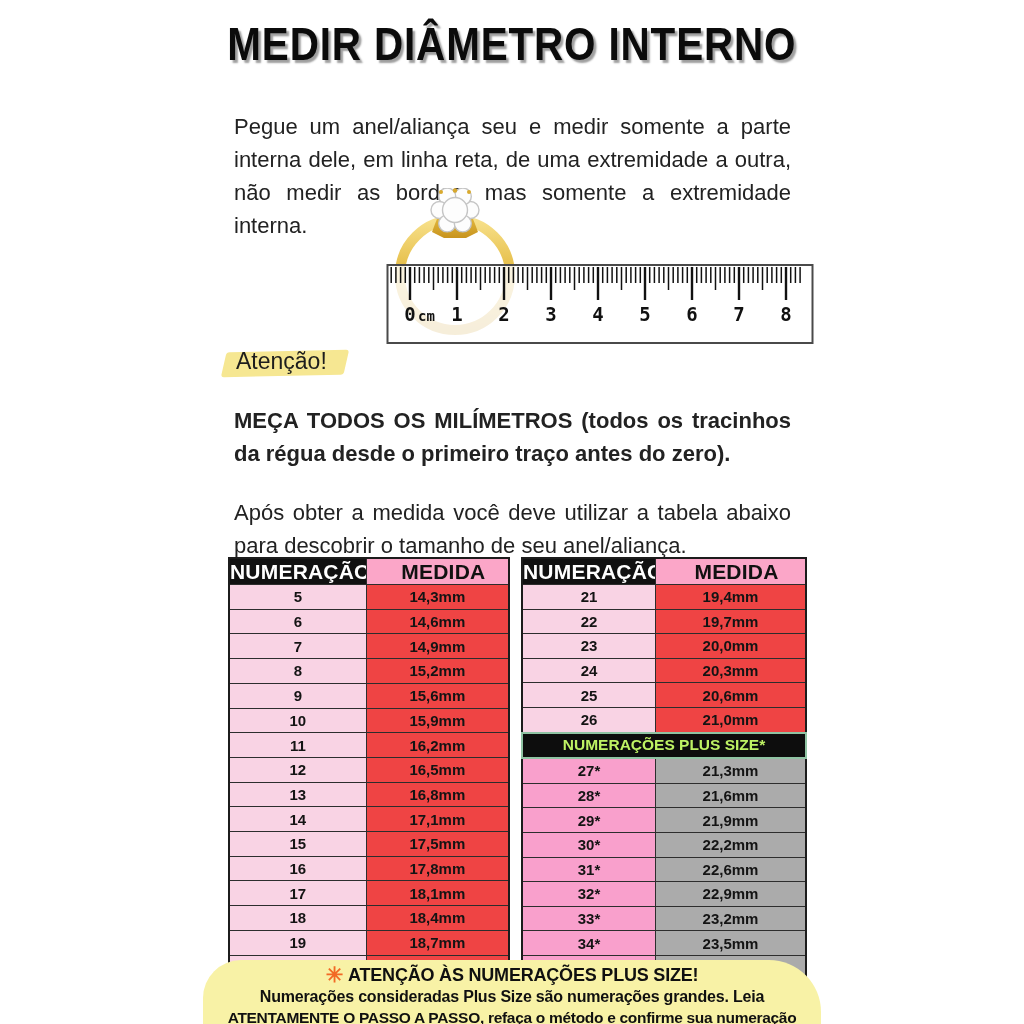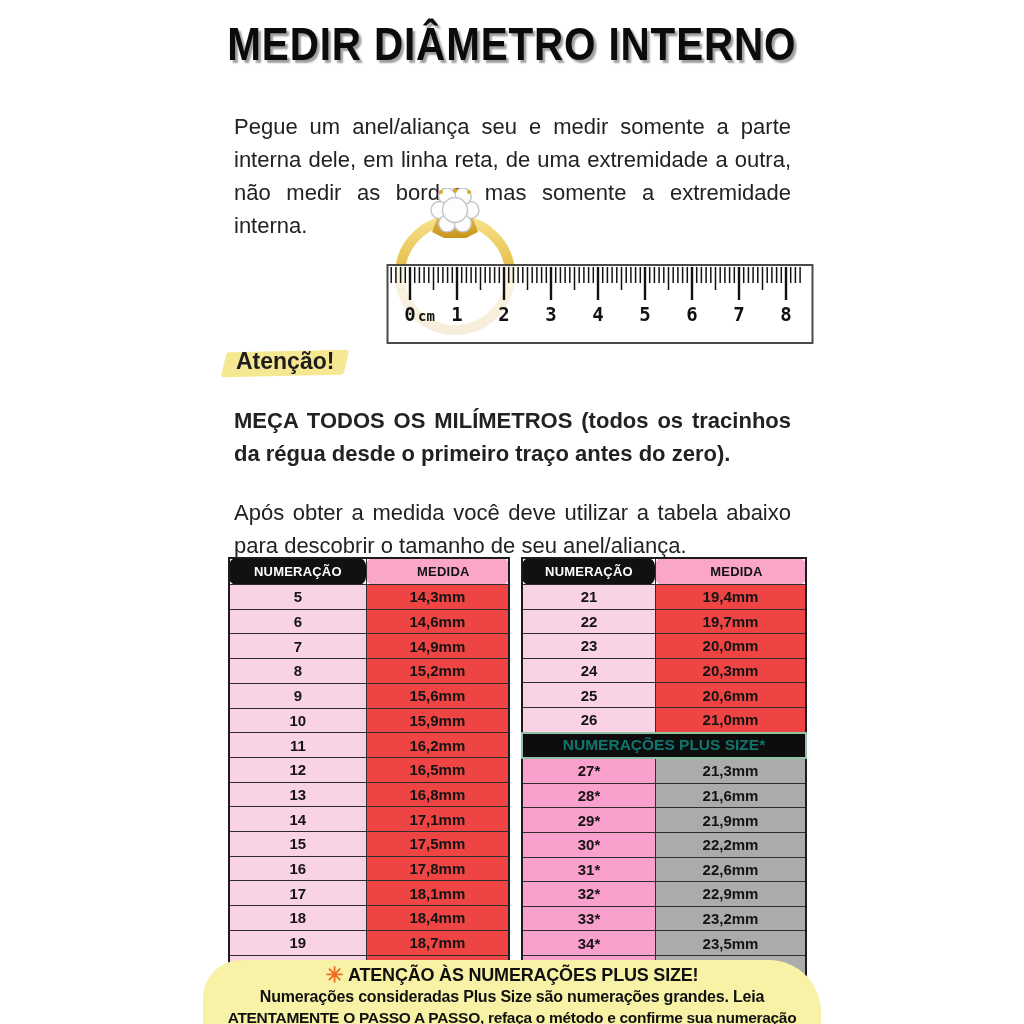"Atenção!" .atencao .txt { font-weight: bold -> none }
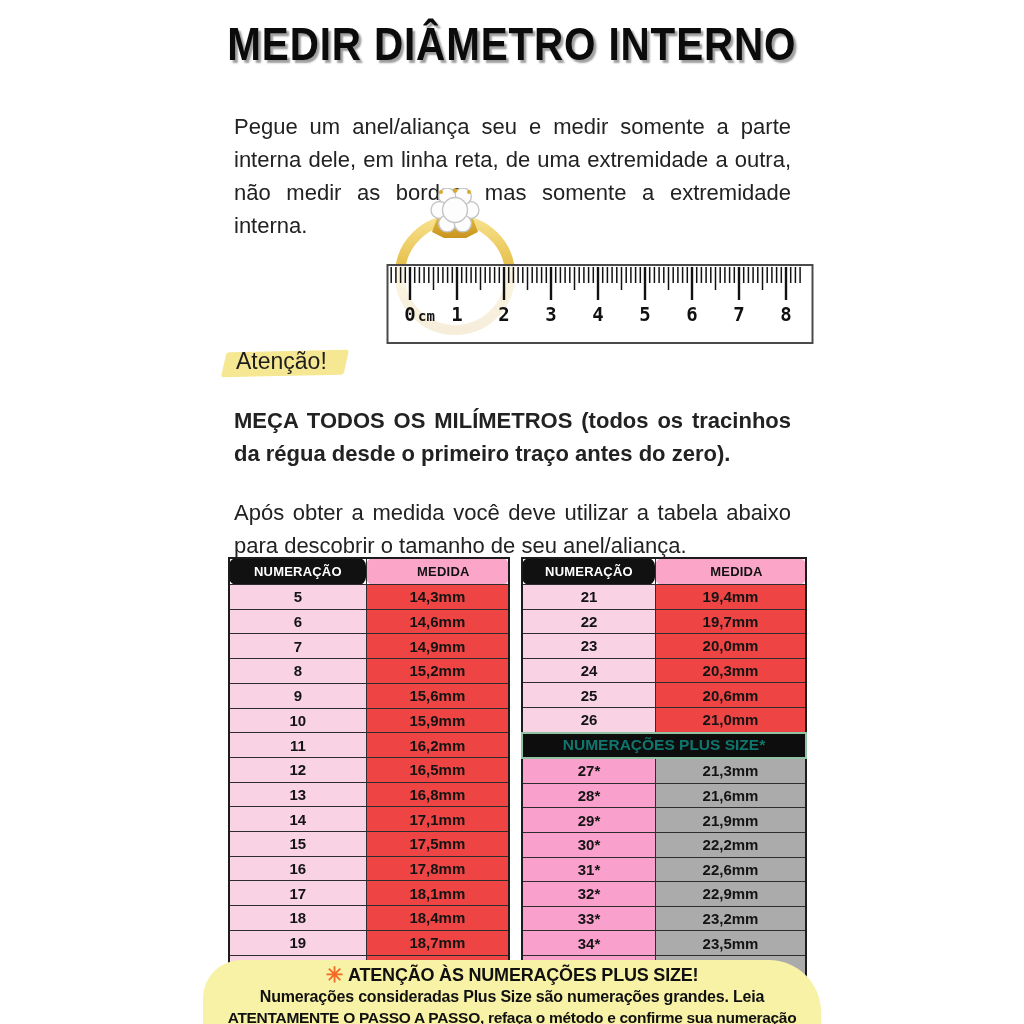"NUMERAÇÃO" .size-table th { border-radius: 8px -> none; font-size: 13px -> 21px }
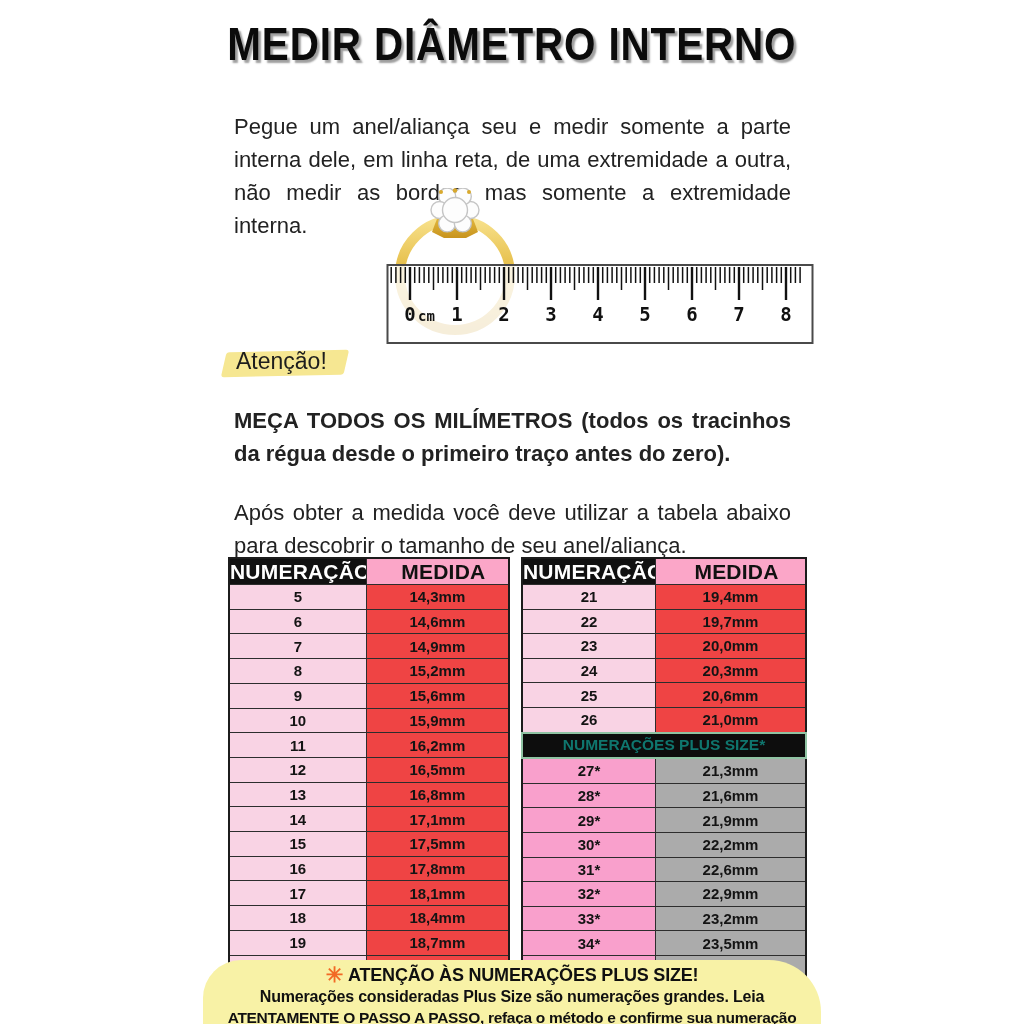"NUMERAÇÕES PLUS SIZE*" td.plus-header { color: #0f766e -> #bef264 }
